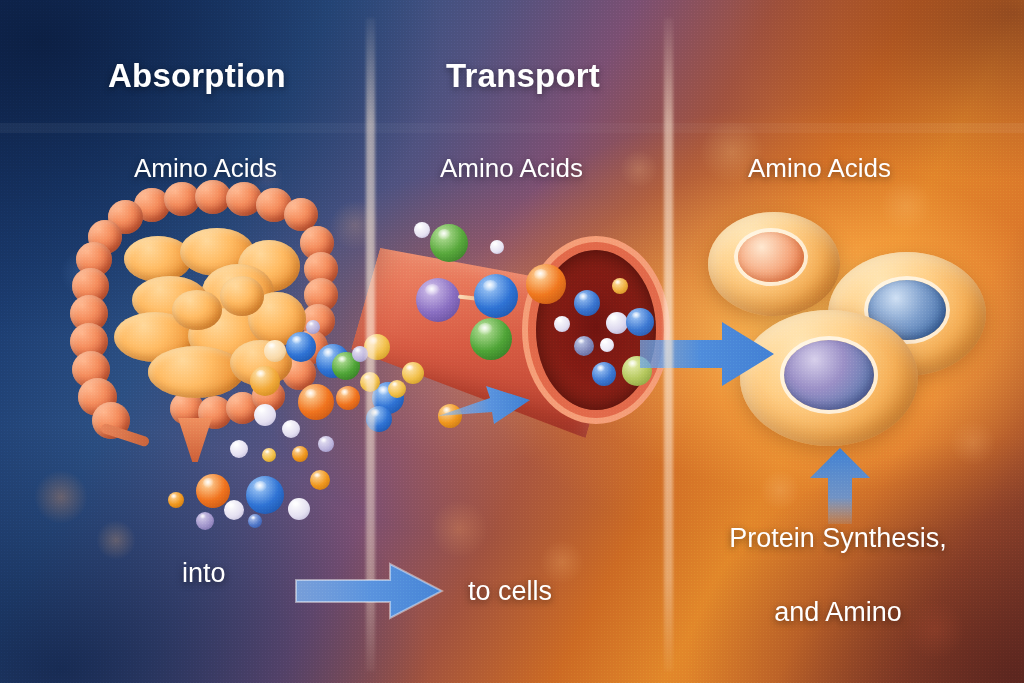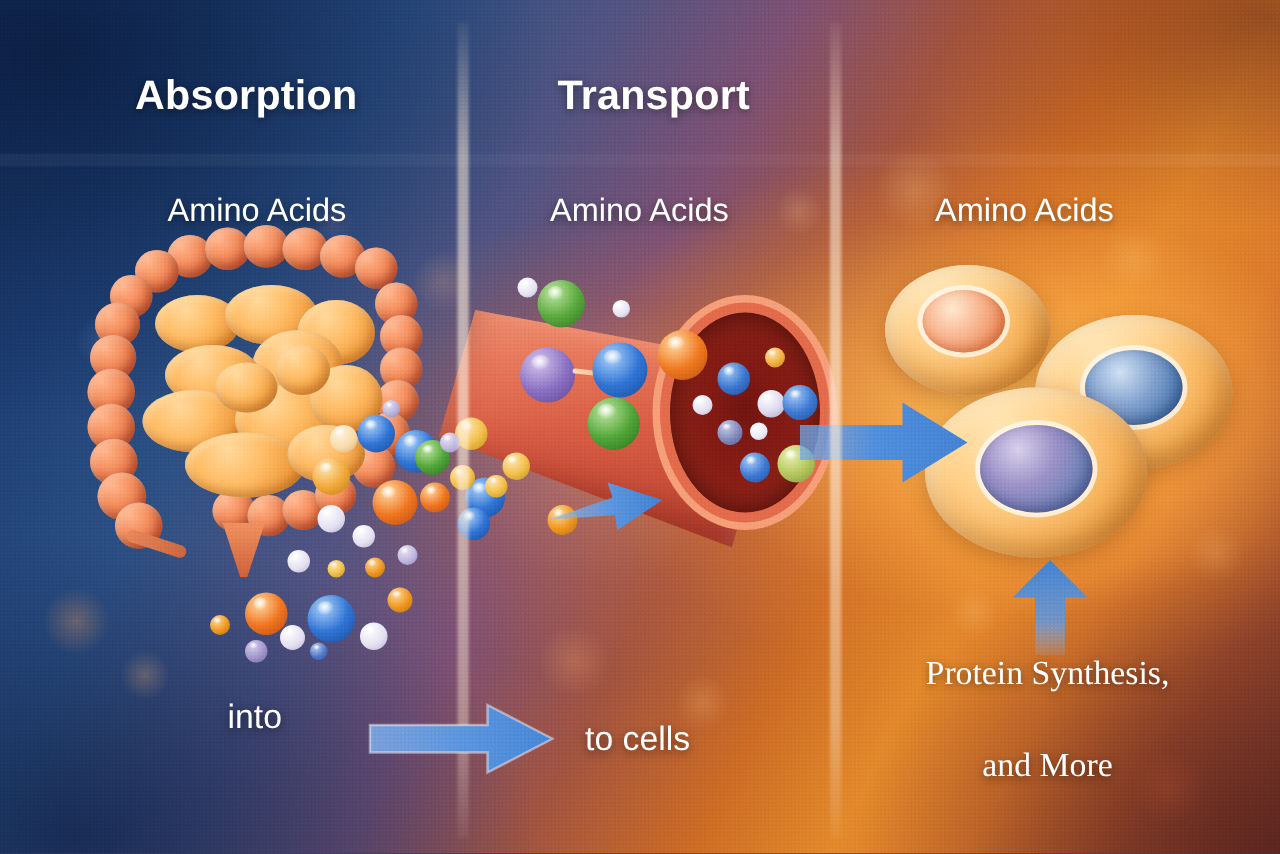"Protein Synthesis," .caption.center { font-family: Liberation Serif, serif -> none }
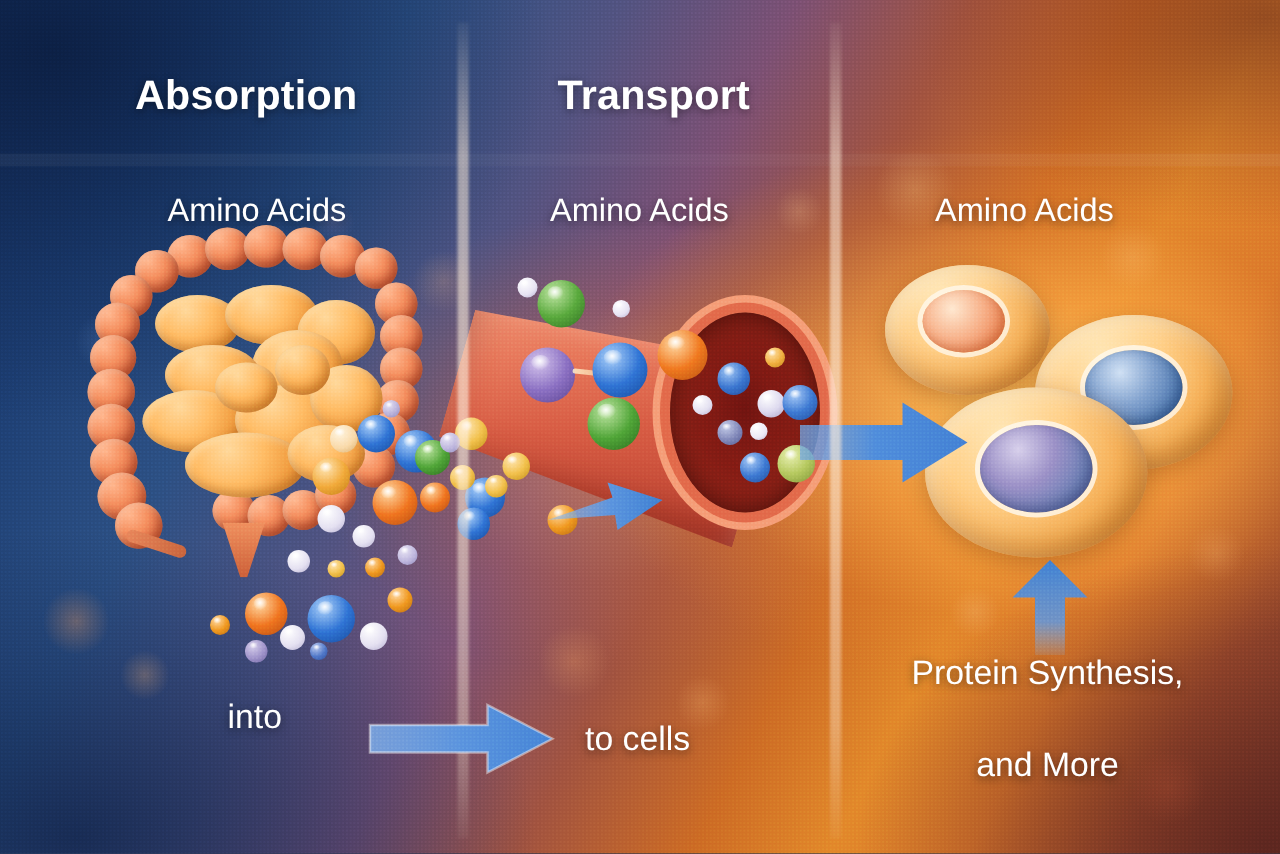"and More" div.caption { text: More -> Amino }
